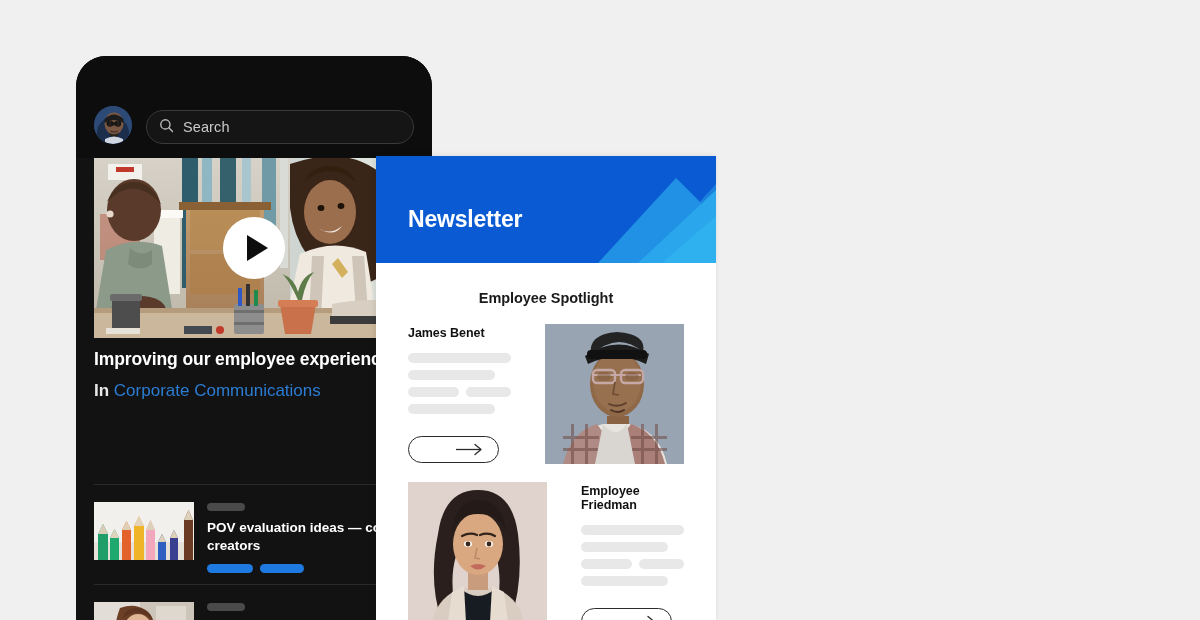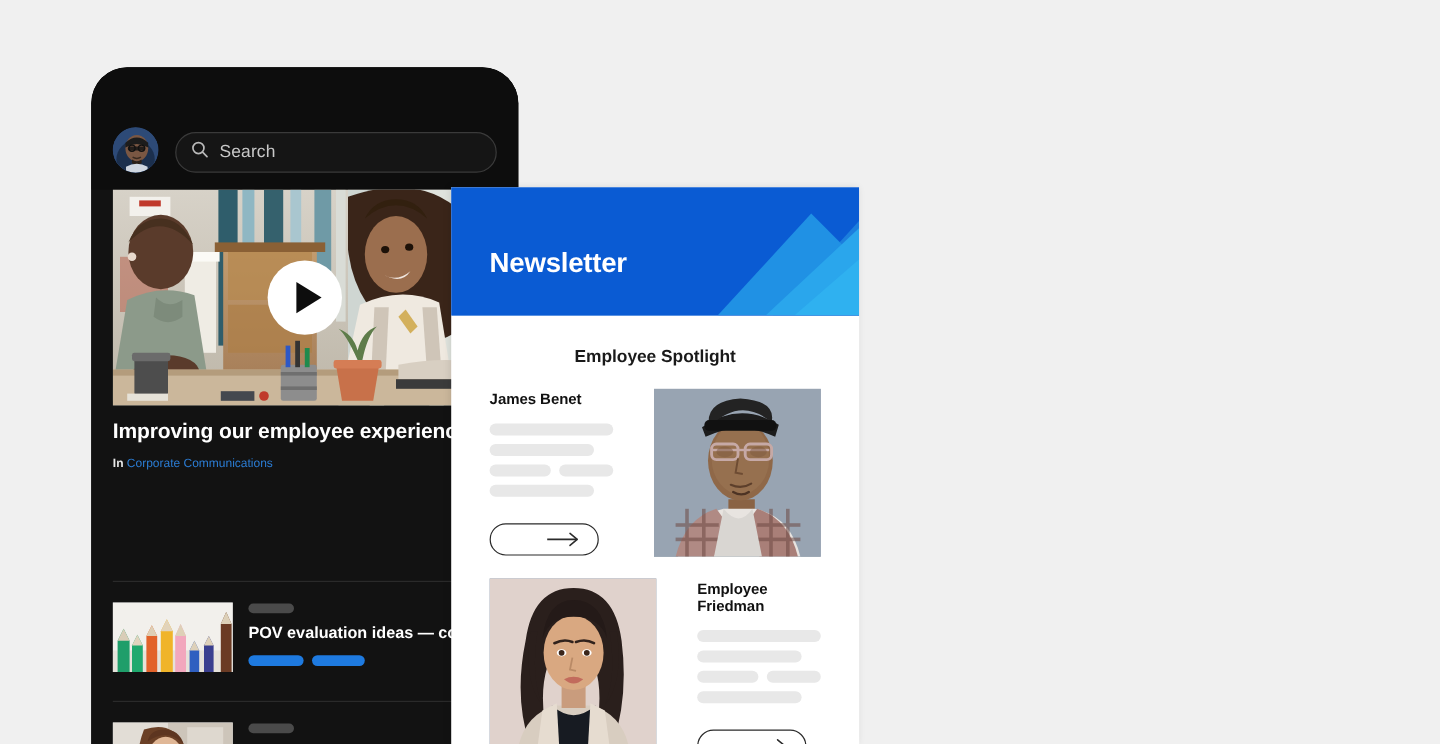"In Corporate Communications" .hero-meta { font-size: 10px -> 17px }
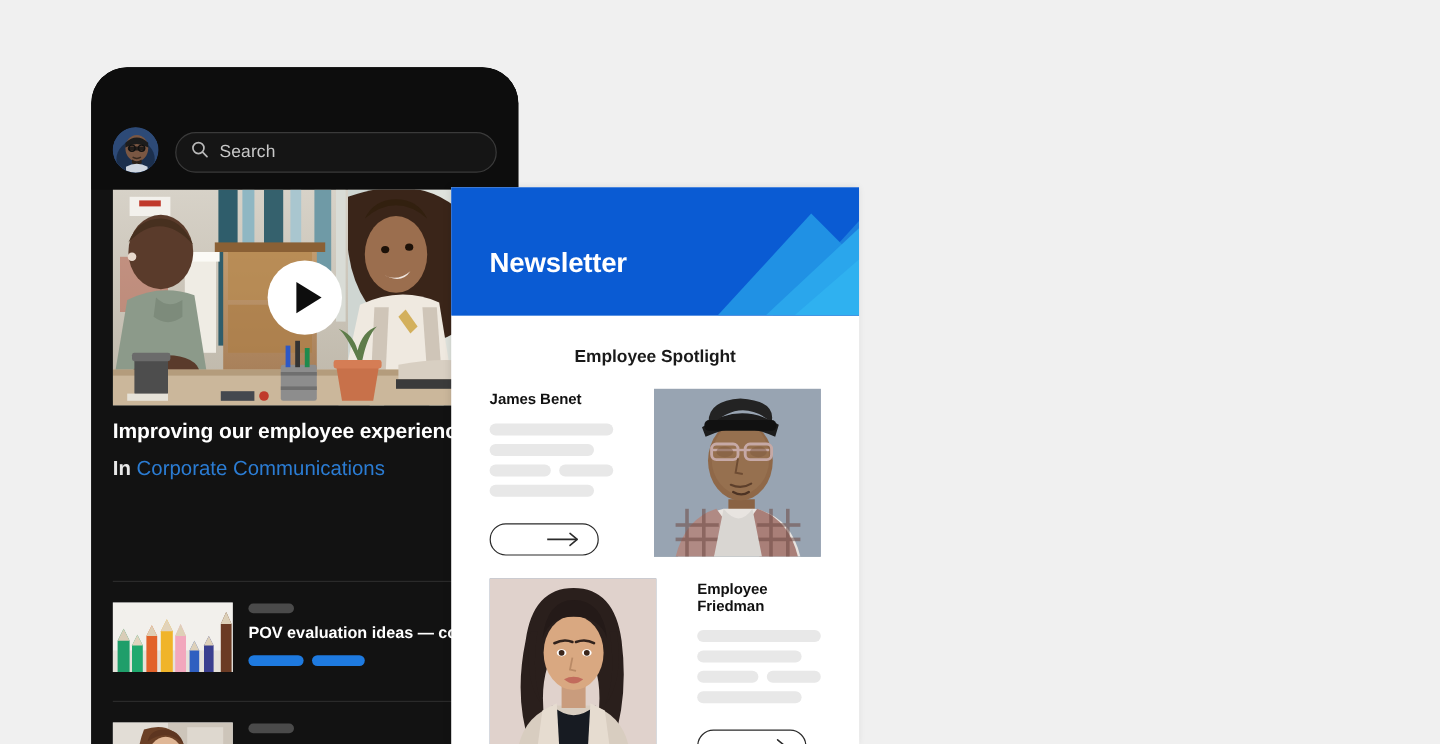"creators" span.wrap2 { html: none -> <span>creators</span> }
